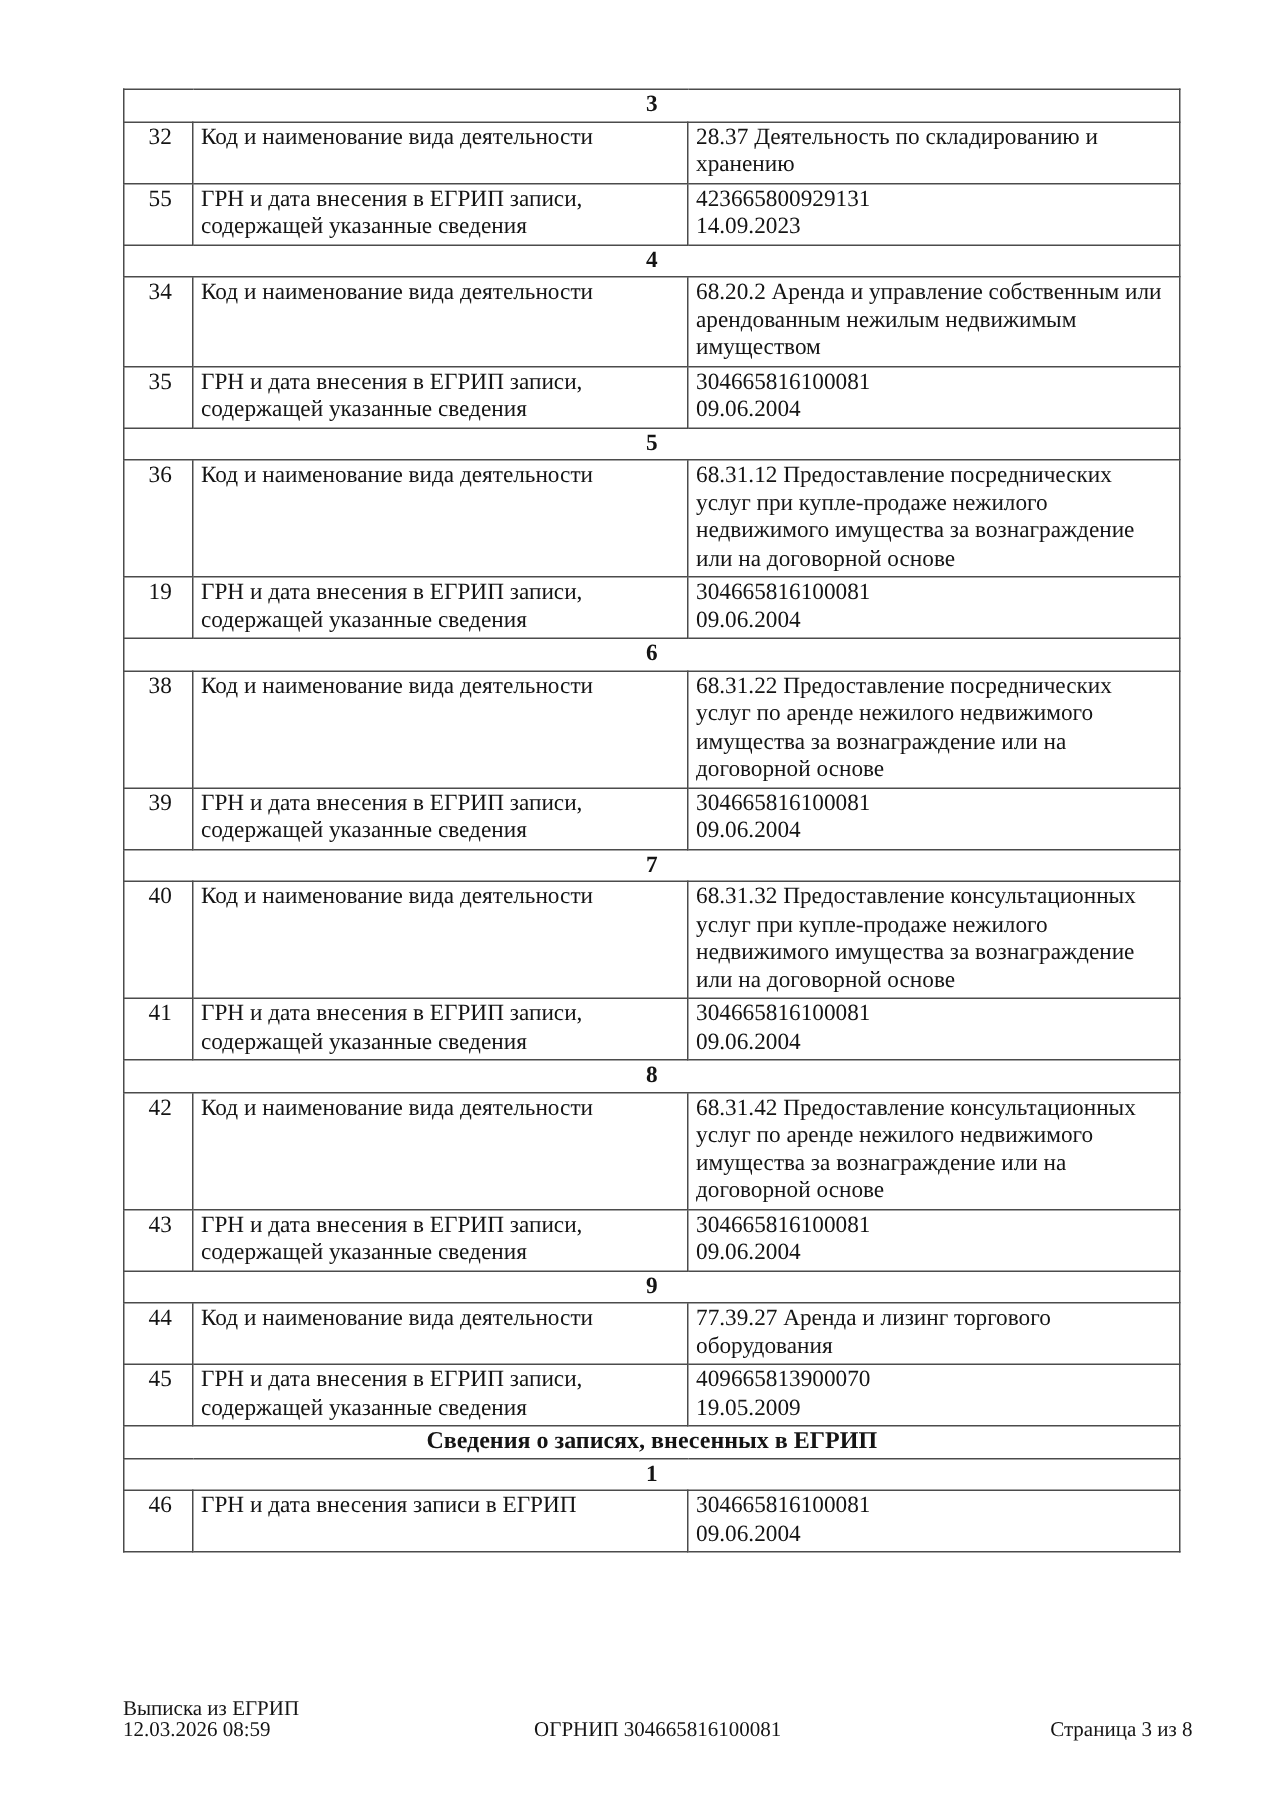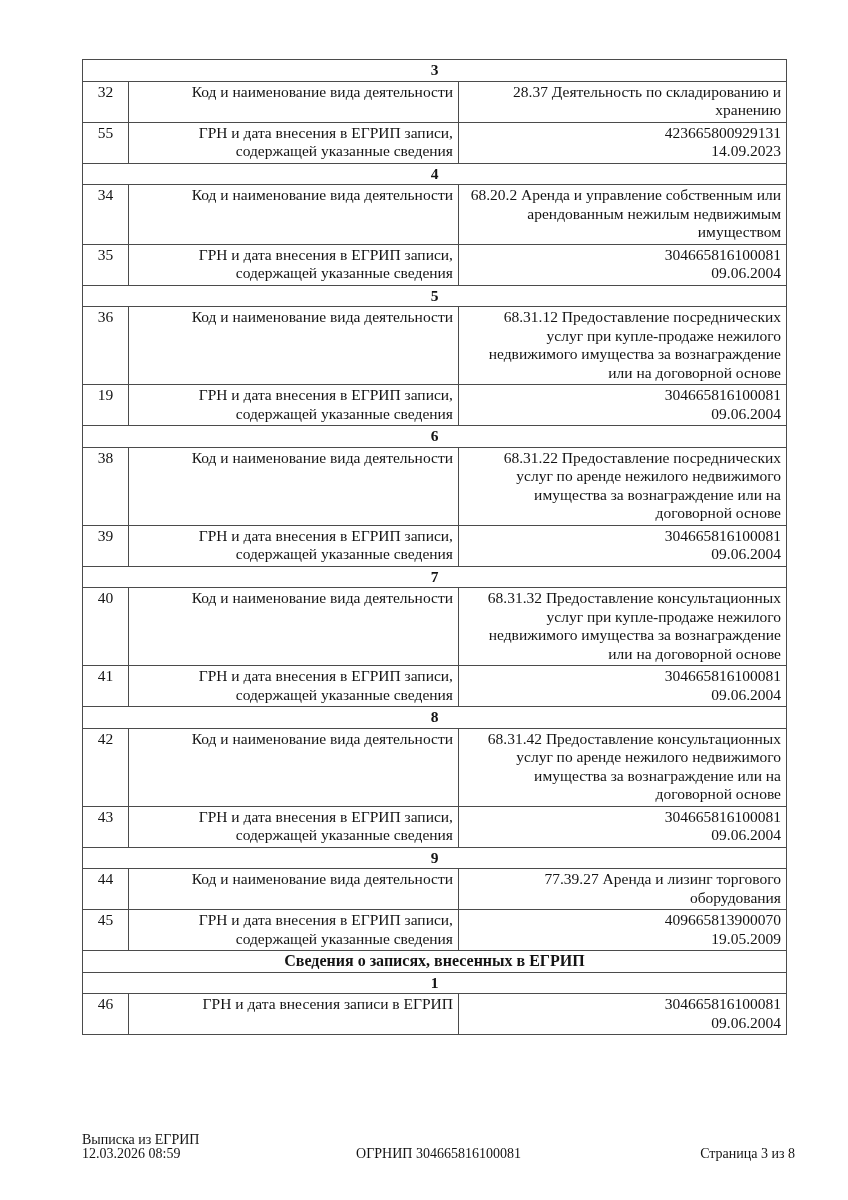"32" td.num { padding-left: 2px -> 16px; text-align: center -> left }
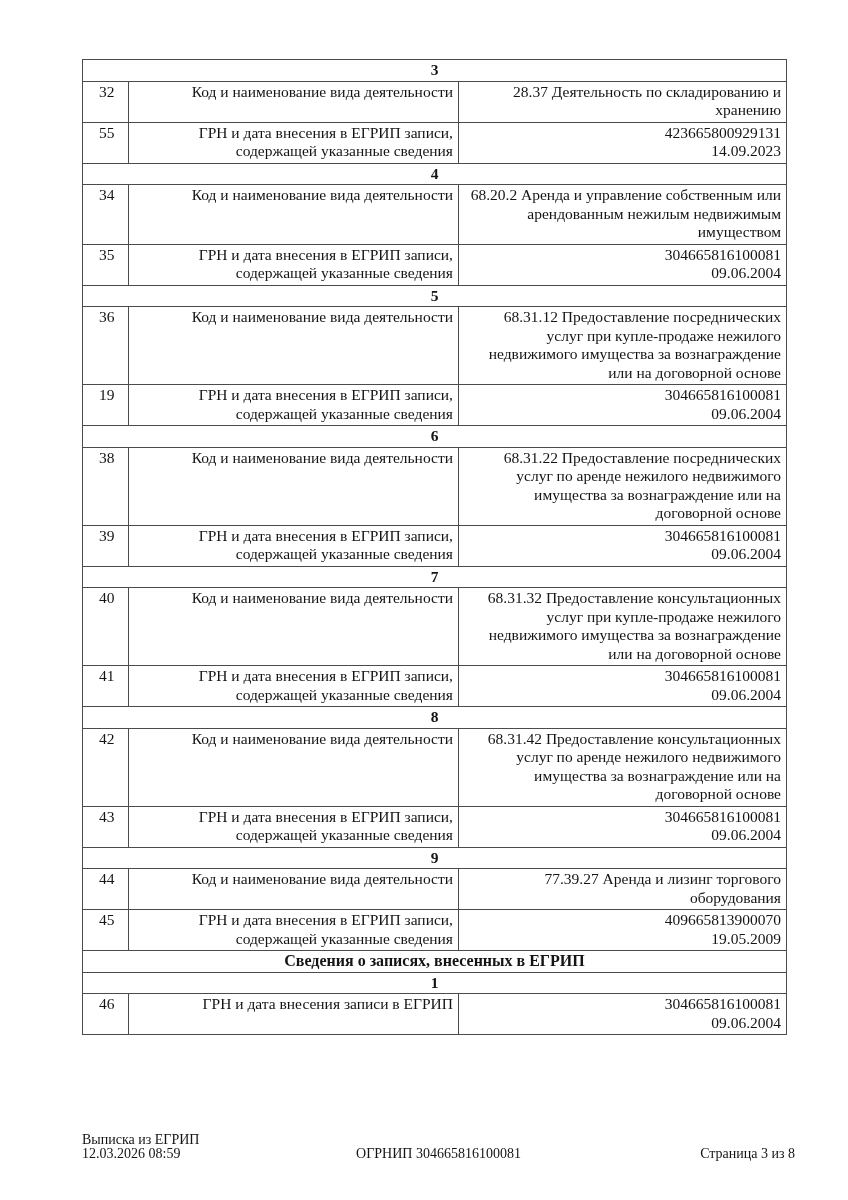"Код и наименование вида деятельности" td.cell { text-align: right -> none }
